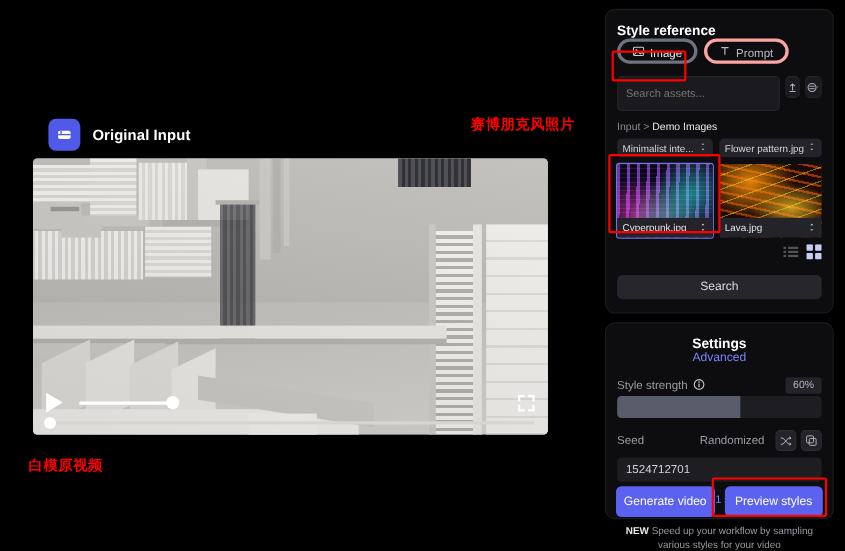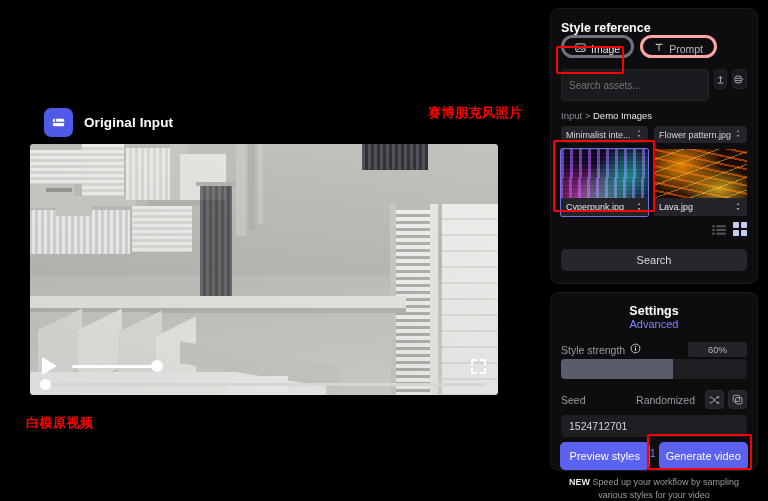"60%" .pct { padding: 2px 20px -> 2px 7px }
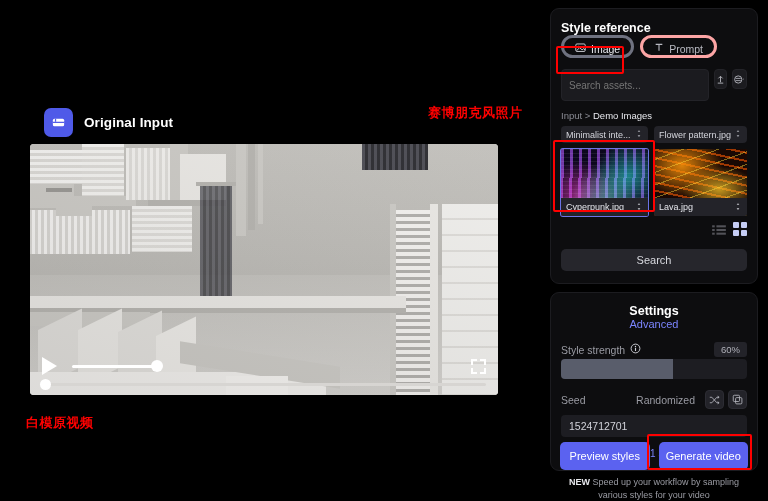"Preview styles" button.act-btn { order: before "Generate video" -> after "Generate video" }
